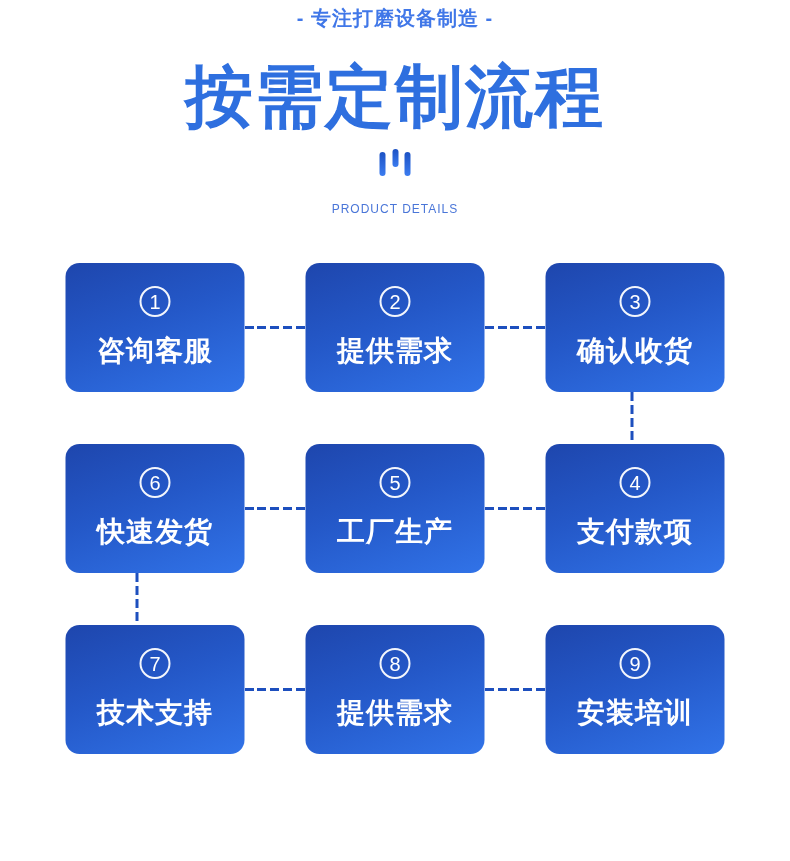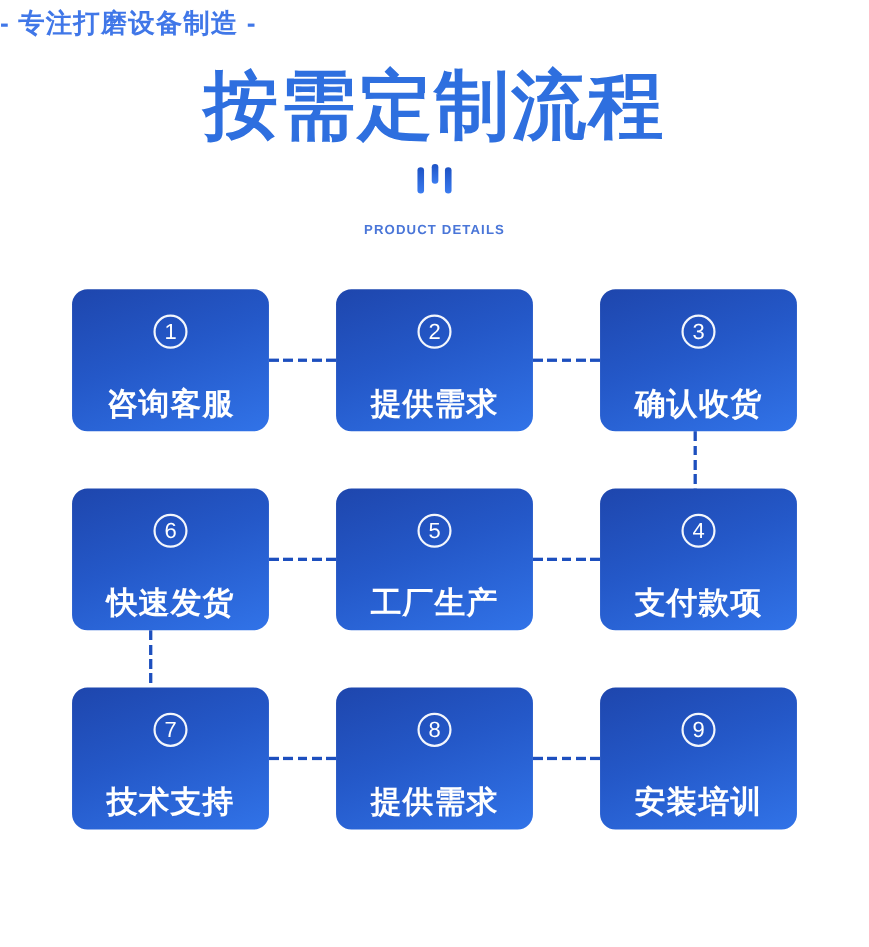"- 专注打磨设备制造 -" .tagline { font-size: 24px -> 20px; text-align: left -> center }
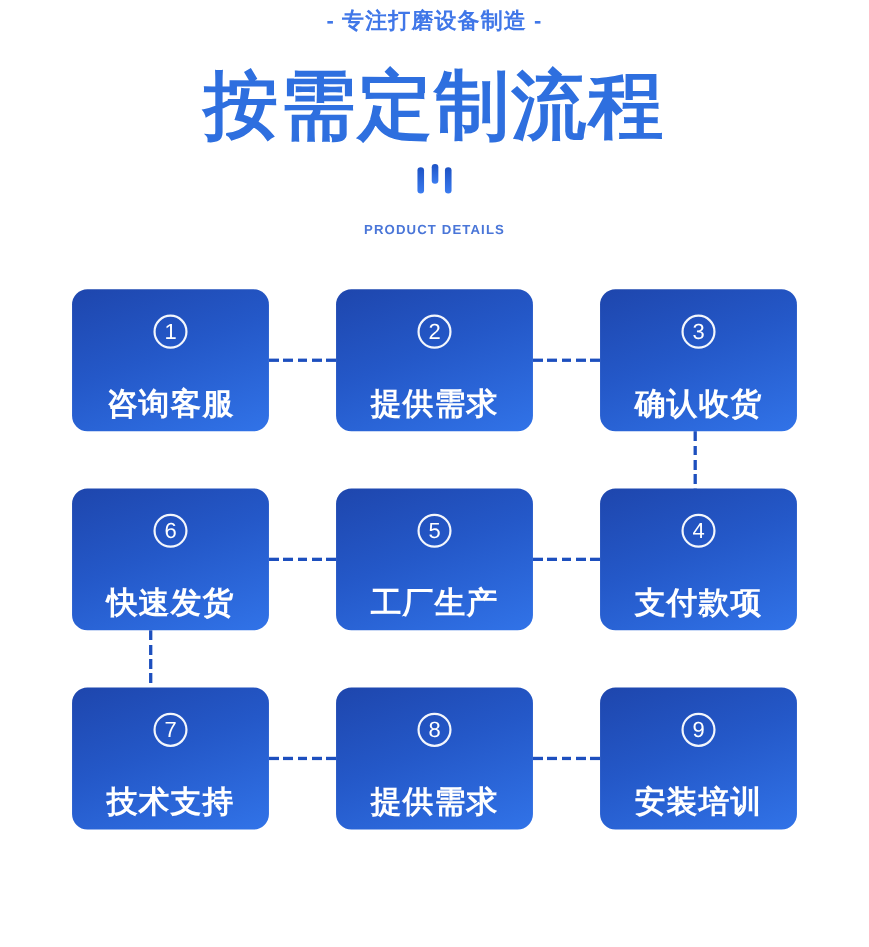"PRODUCT DETAILS" .section-label { font-weight: 700 -> 400 }
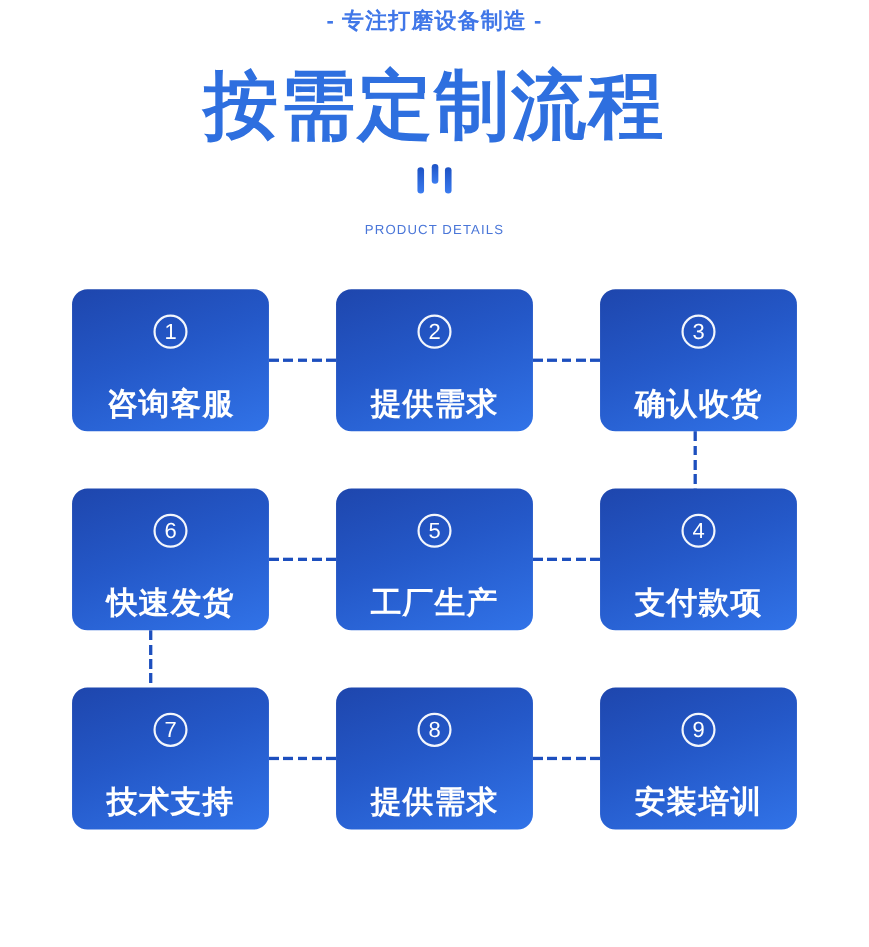"咨询客服" .step-label { margin-top: 31px -> 15px }
